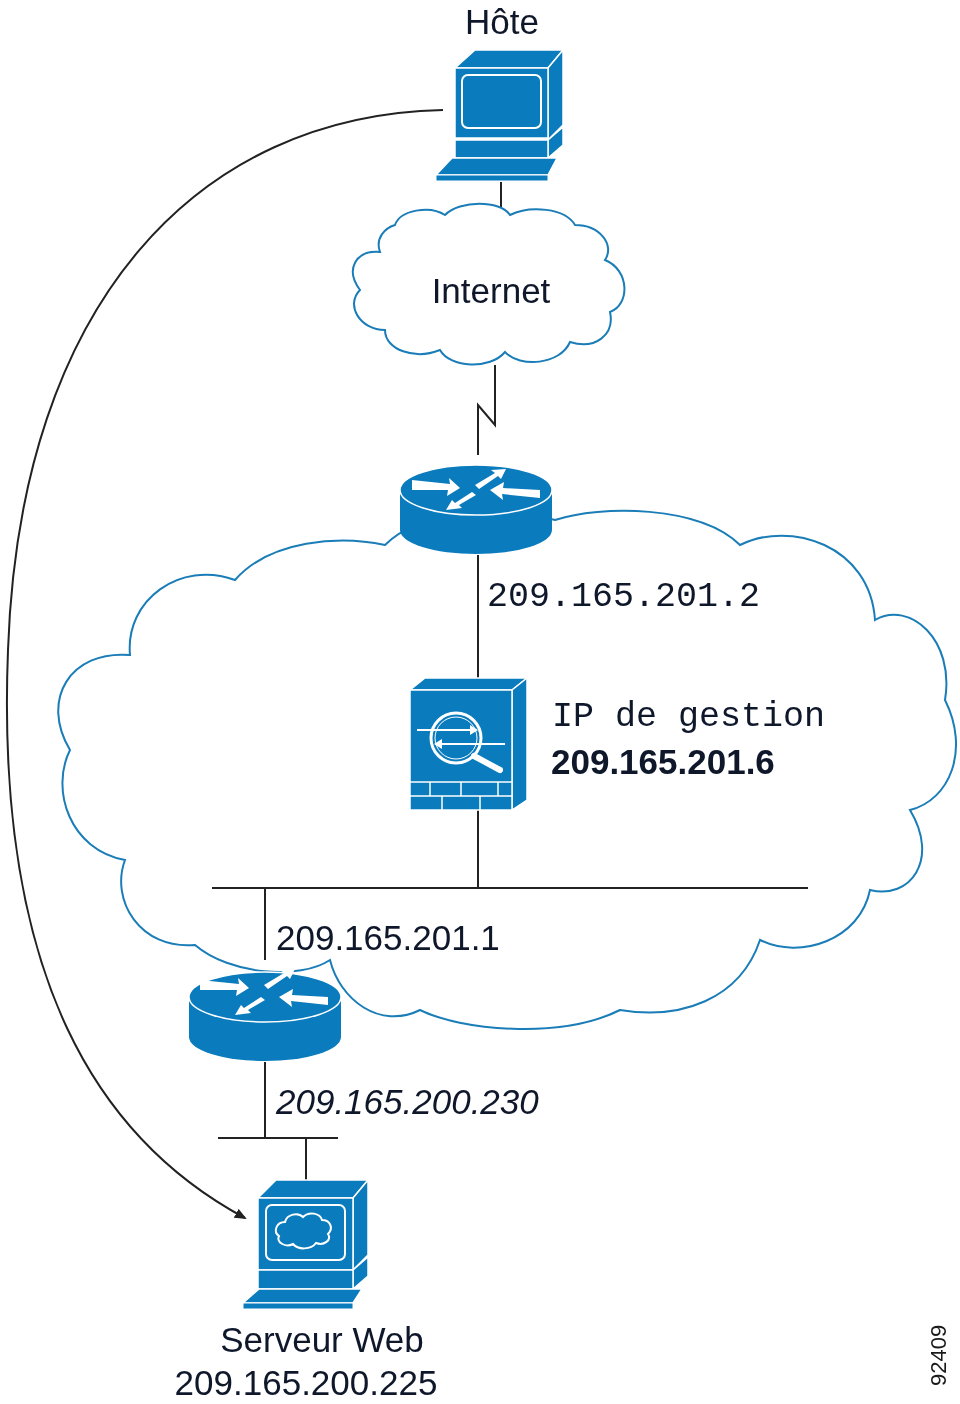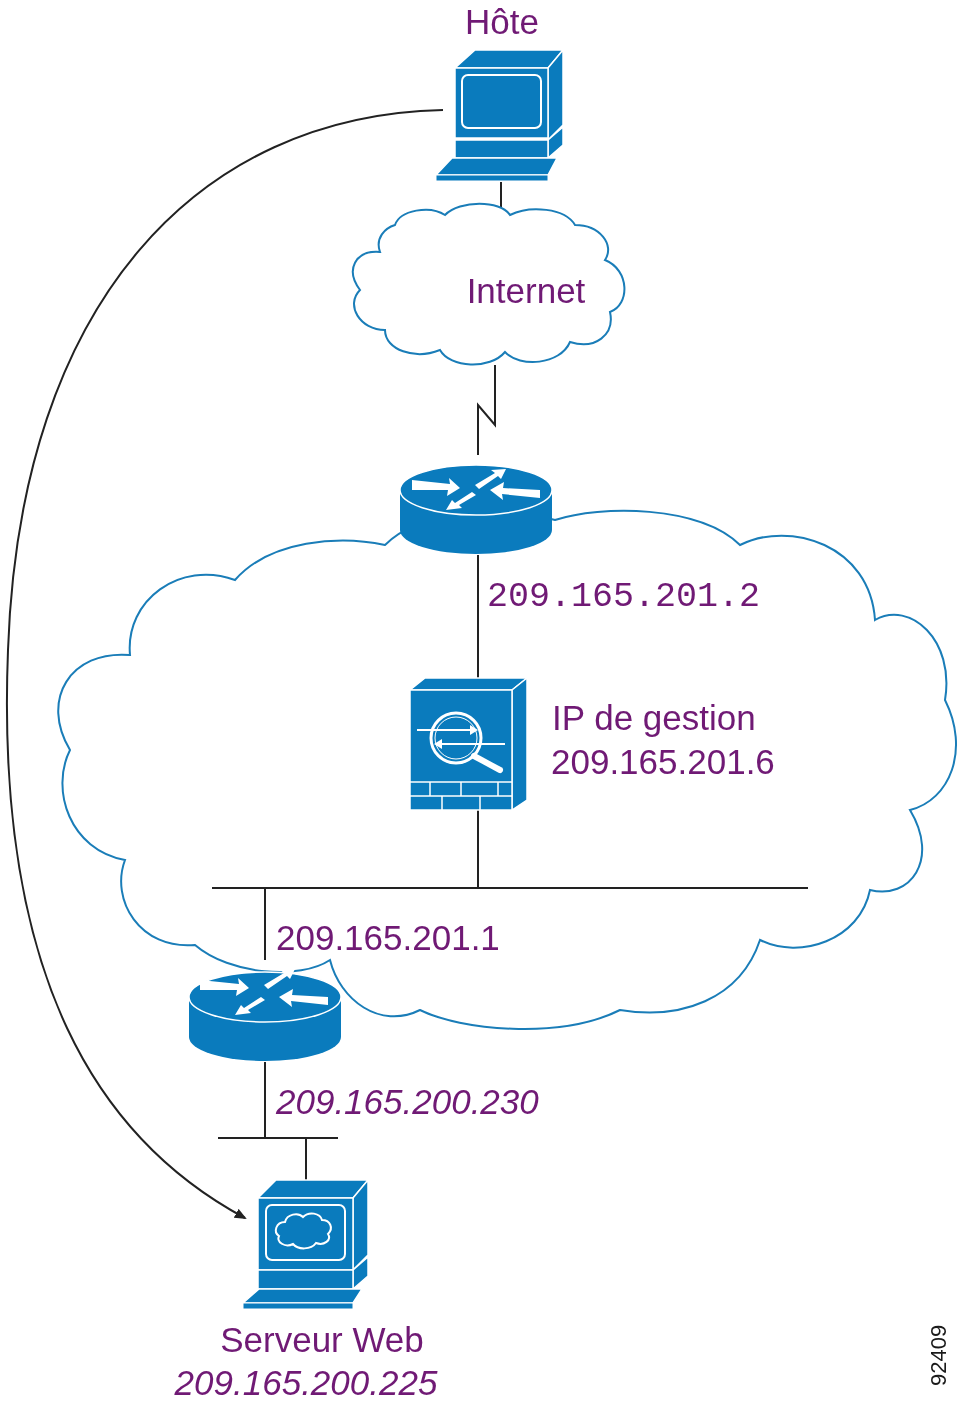"Hôte" .lbl { color: #701a75 -> #0f172a }
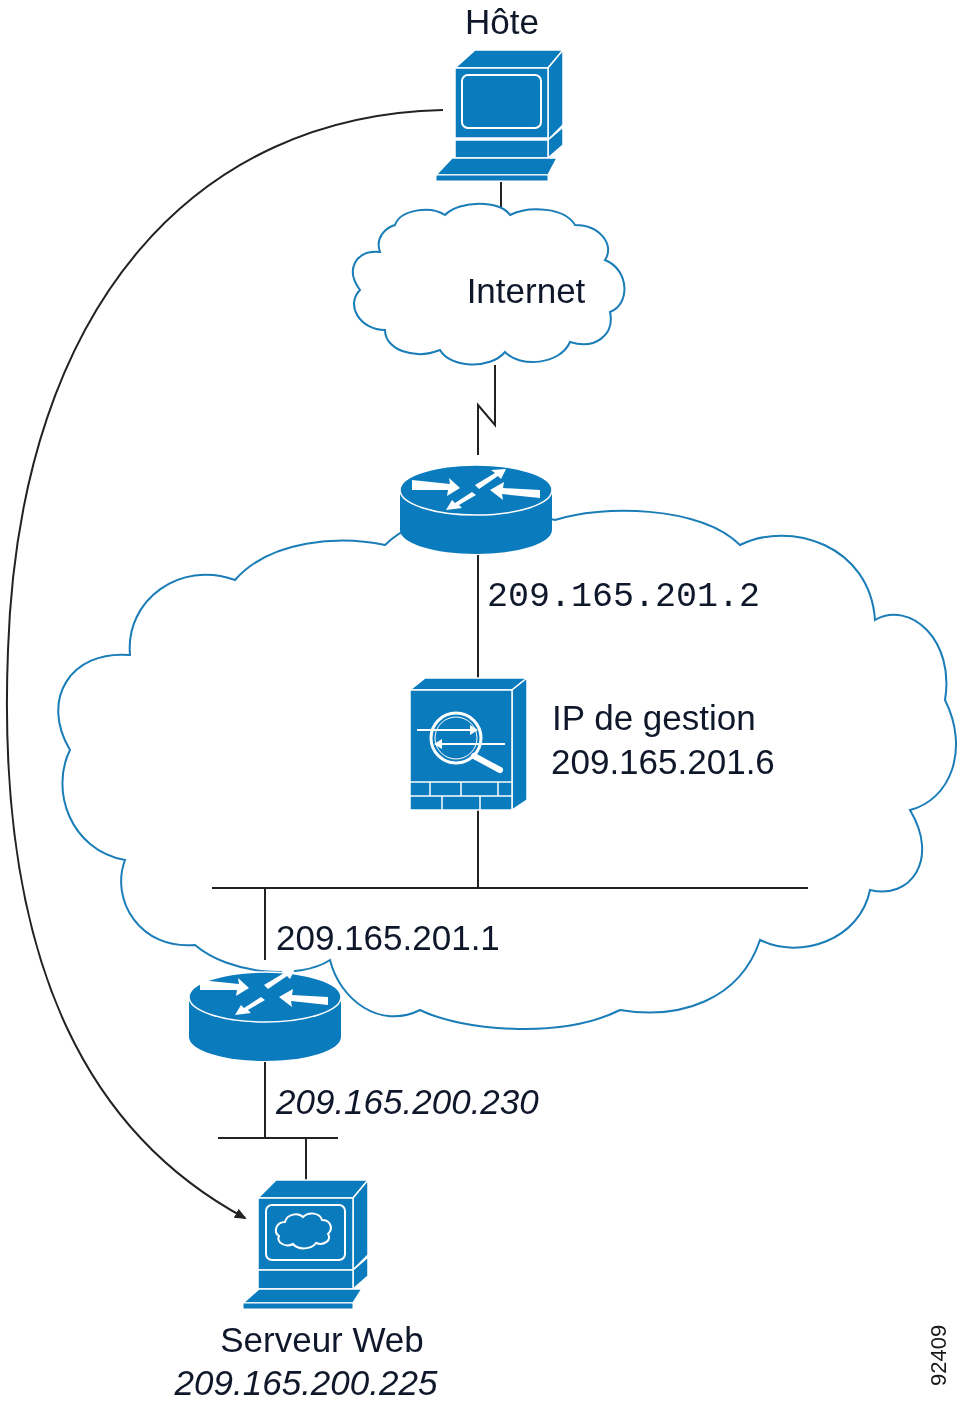"Internet" div.lbl { left: 526px -> 491px }
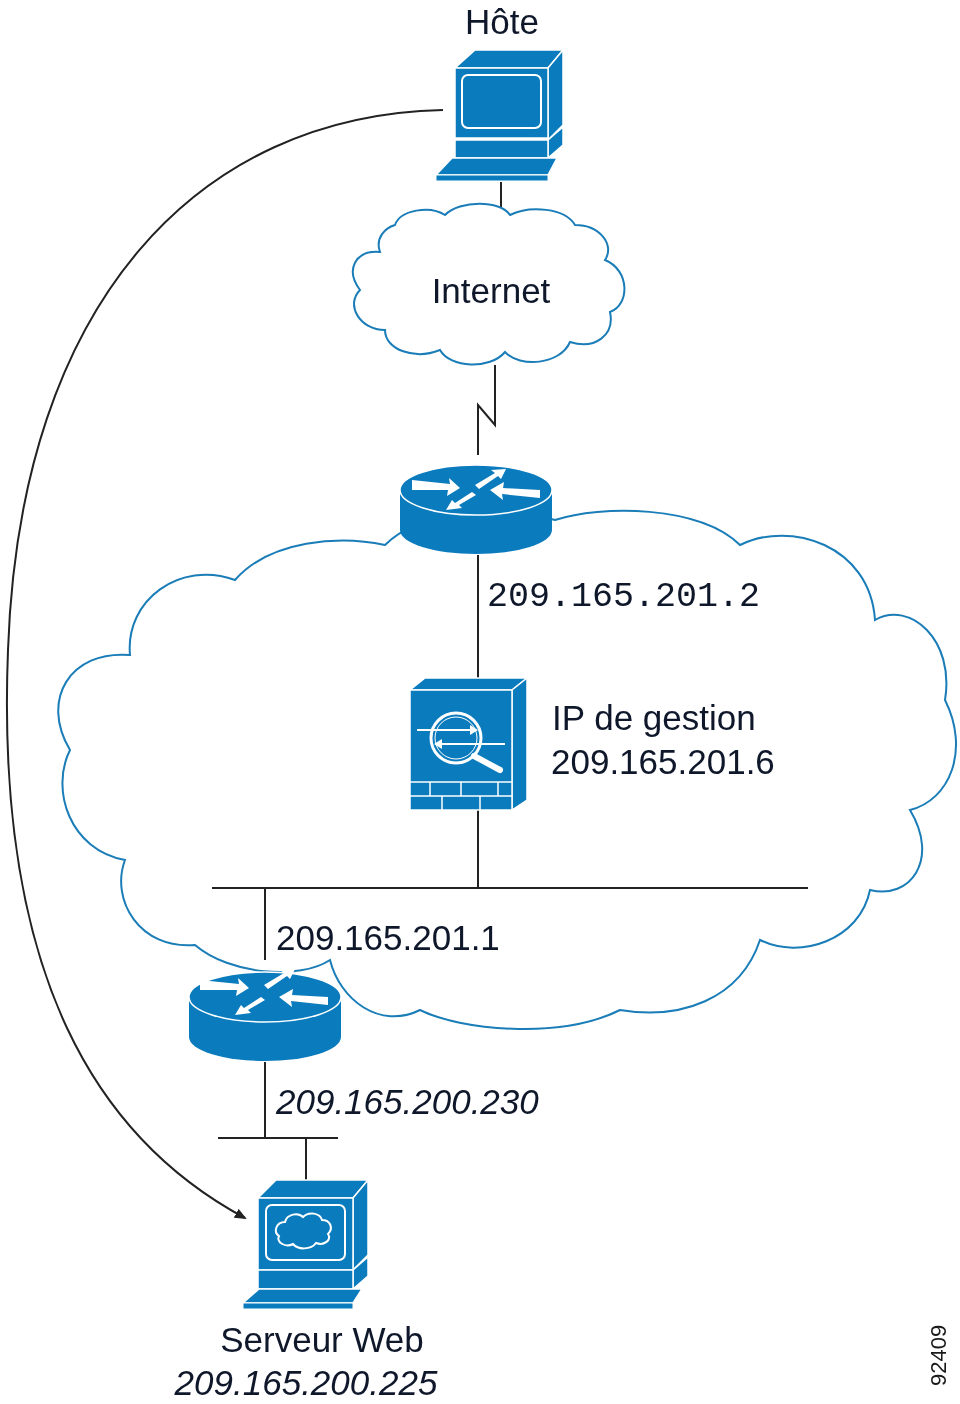"IP de gestion" div.lbl { font-family: none -> Liberation Mono, monospace }
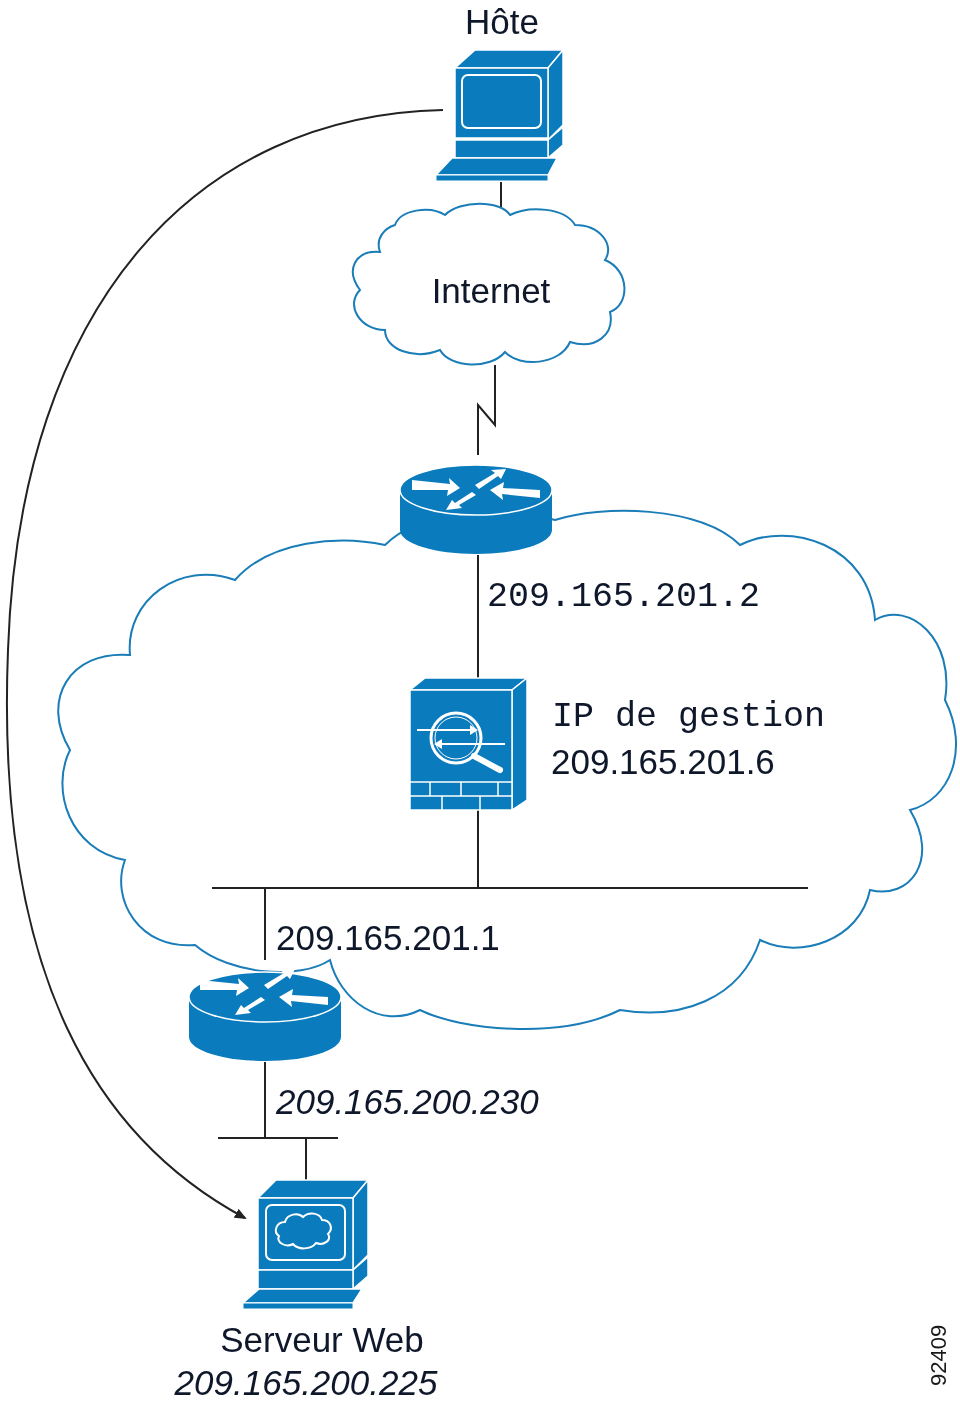"209.165.201.6" div.lbl { font-weight: none -> bold }
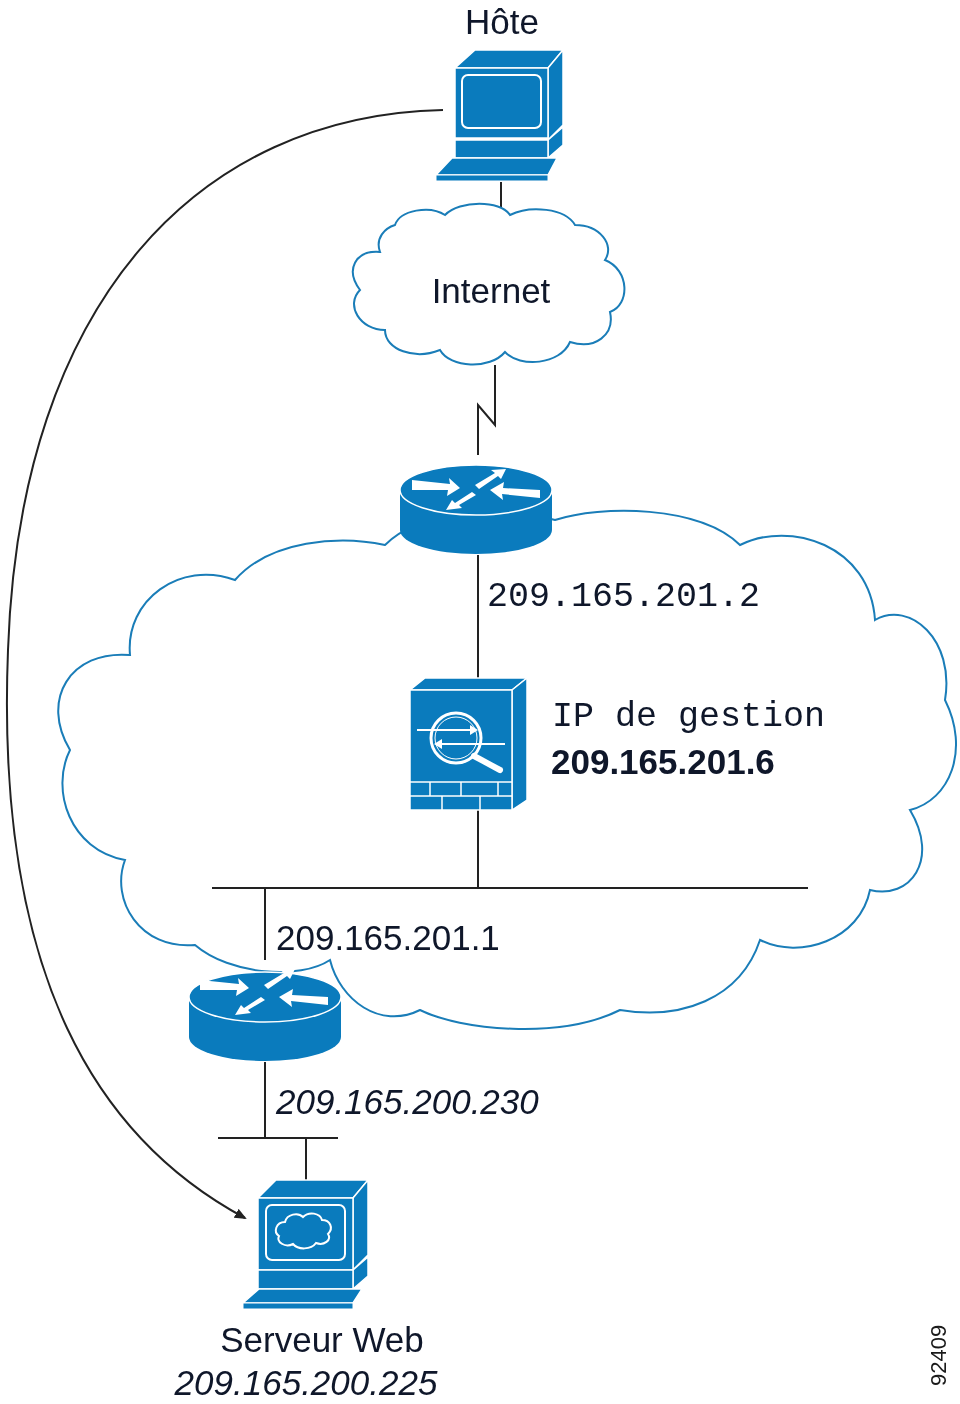"209.165.200.225" div.lbl { font-style: italic -> none }
